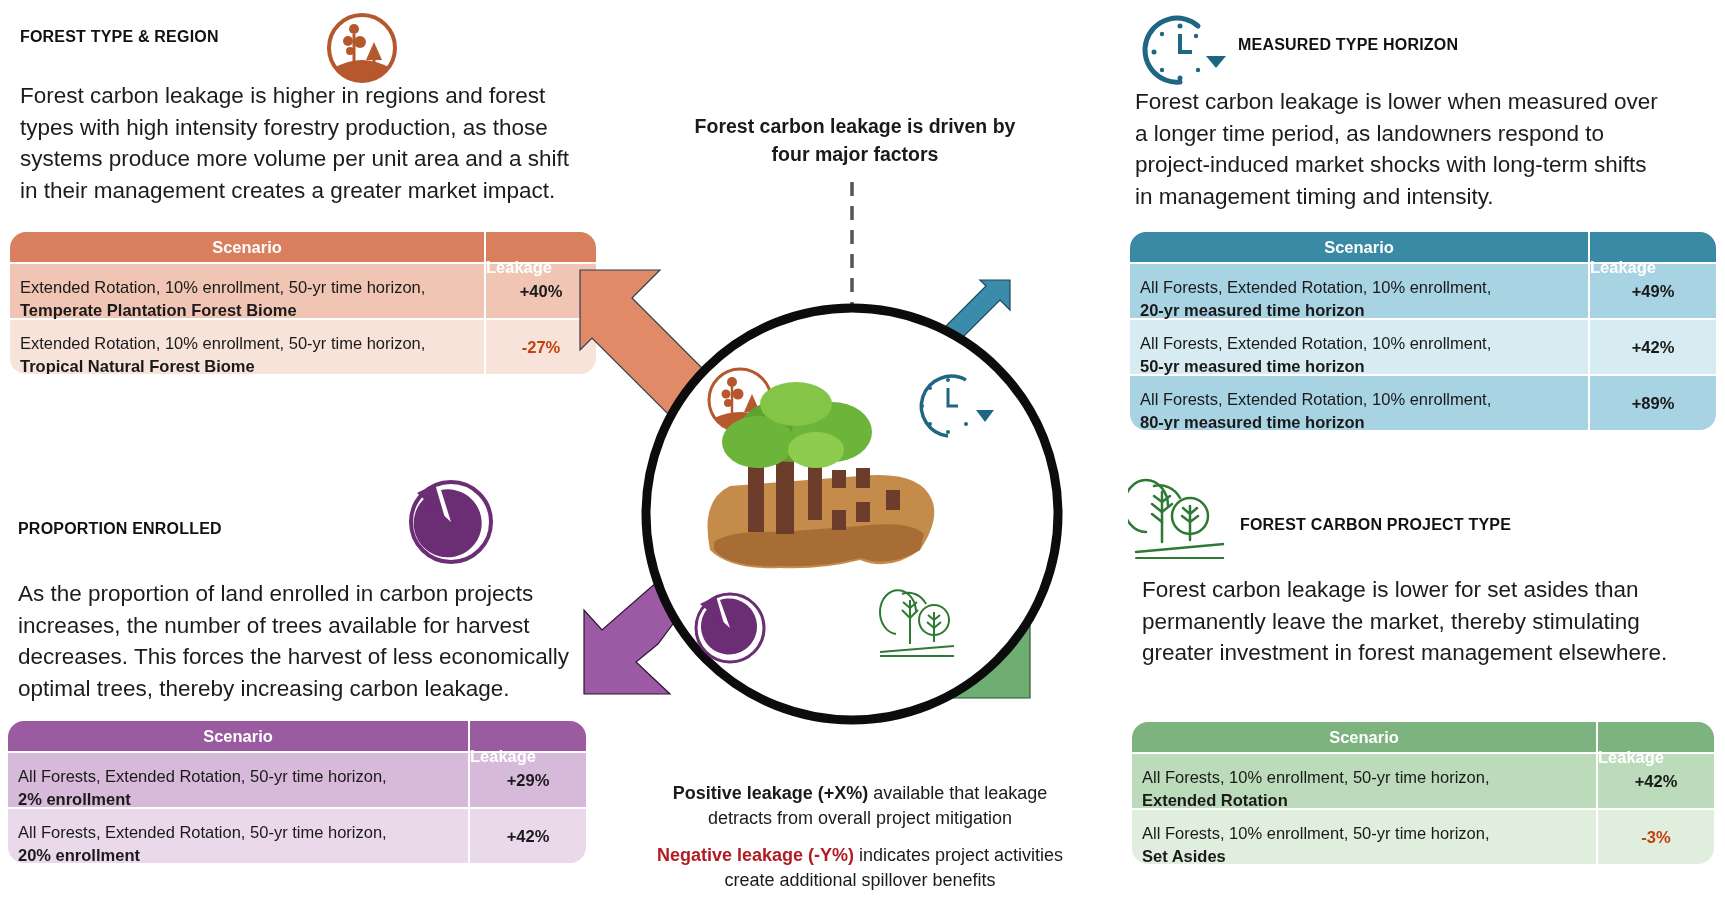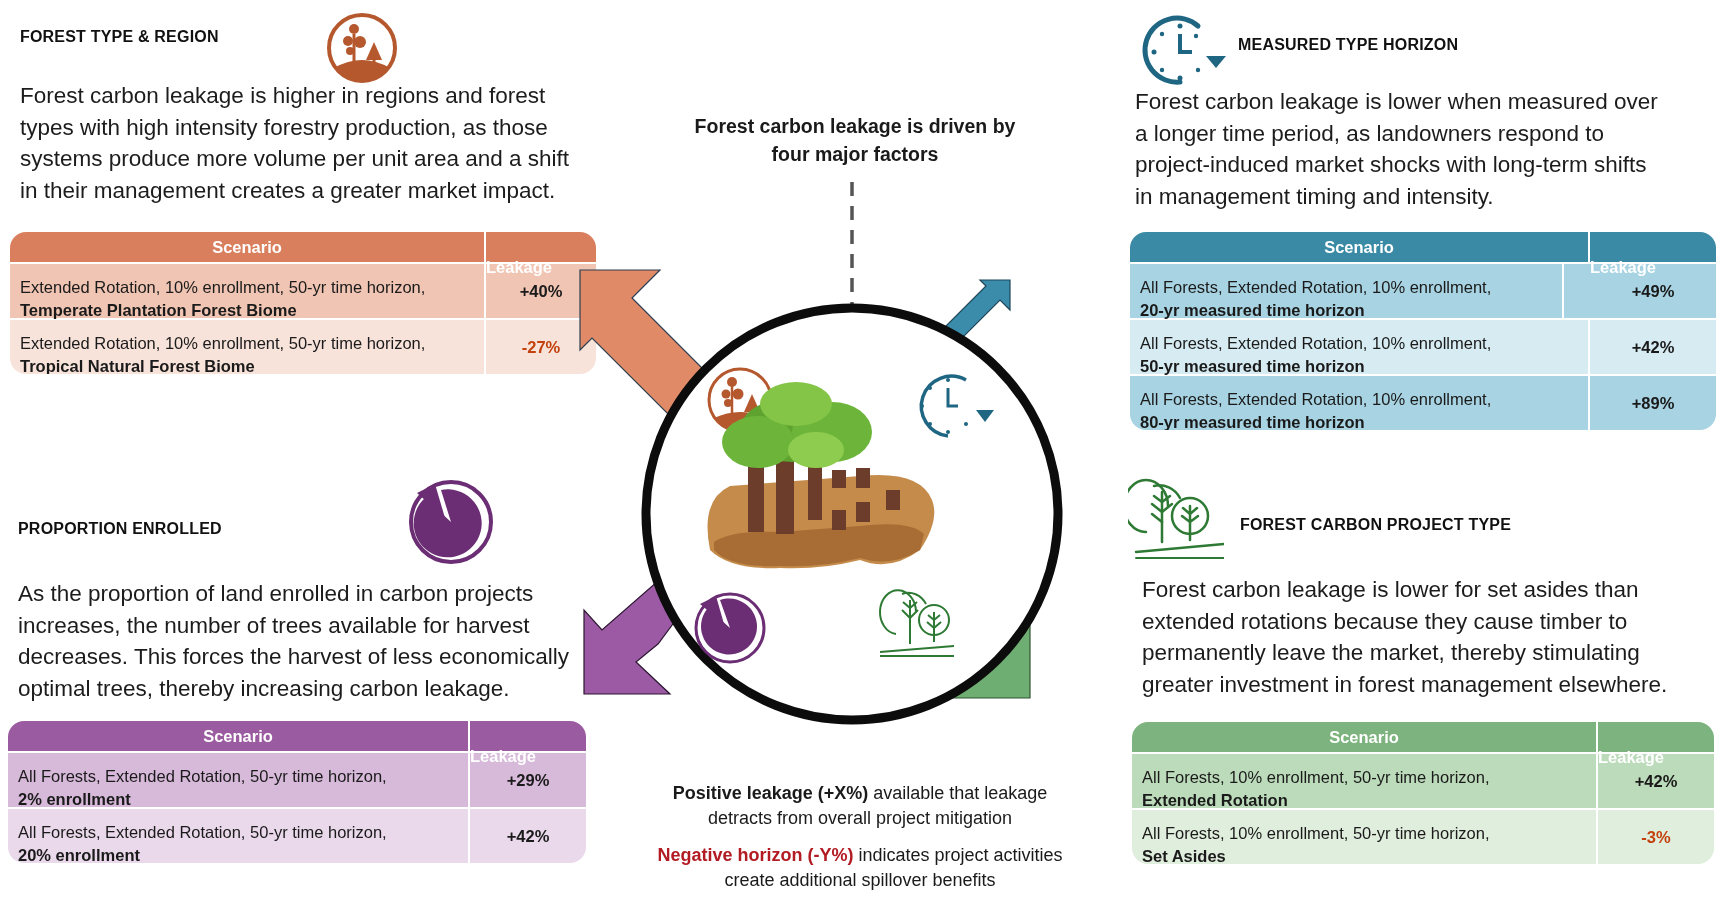"+49%" div.c2 { padding-left: 26px -> none }
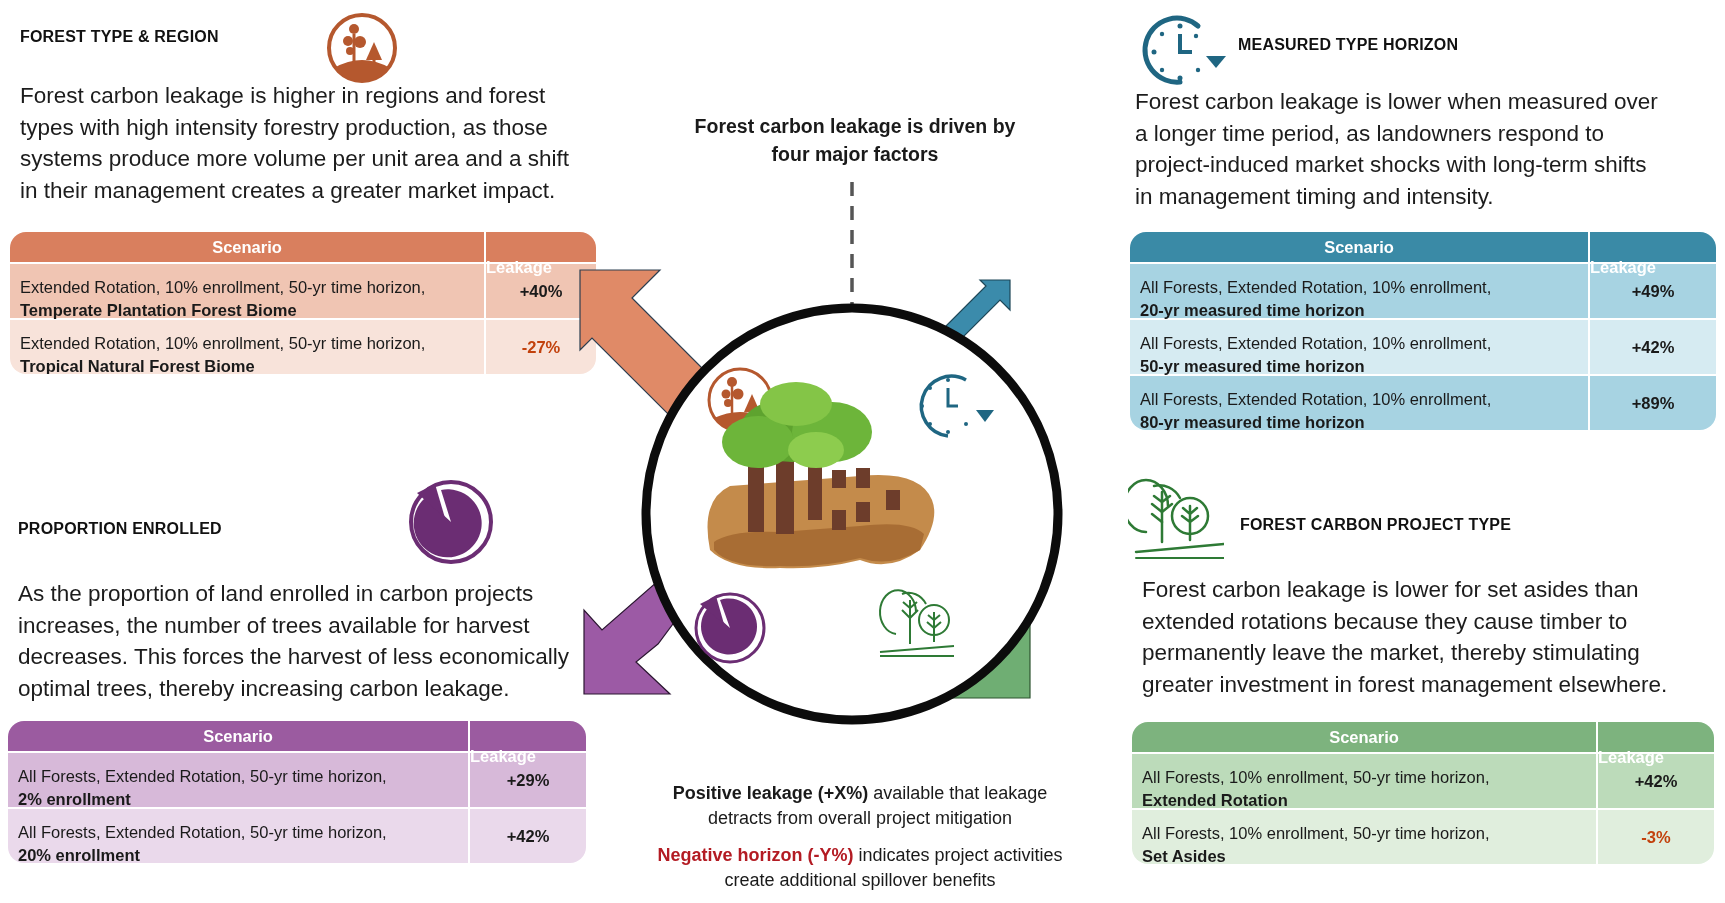"extended rotations because they cause" div { html: <div>extended rotations because they cause timber to</div> -> none }
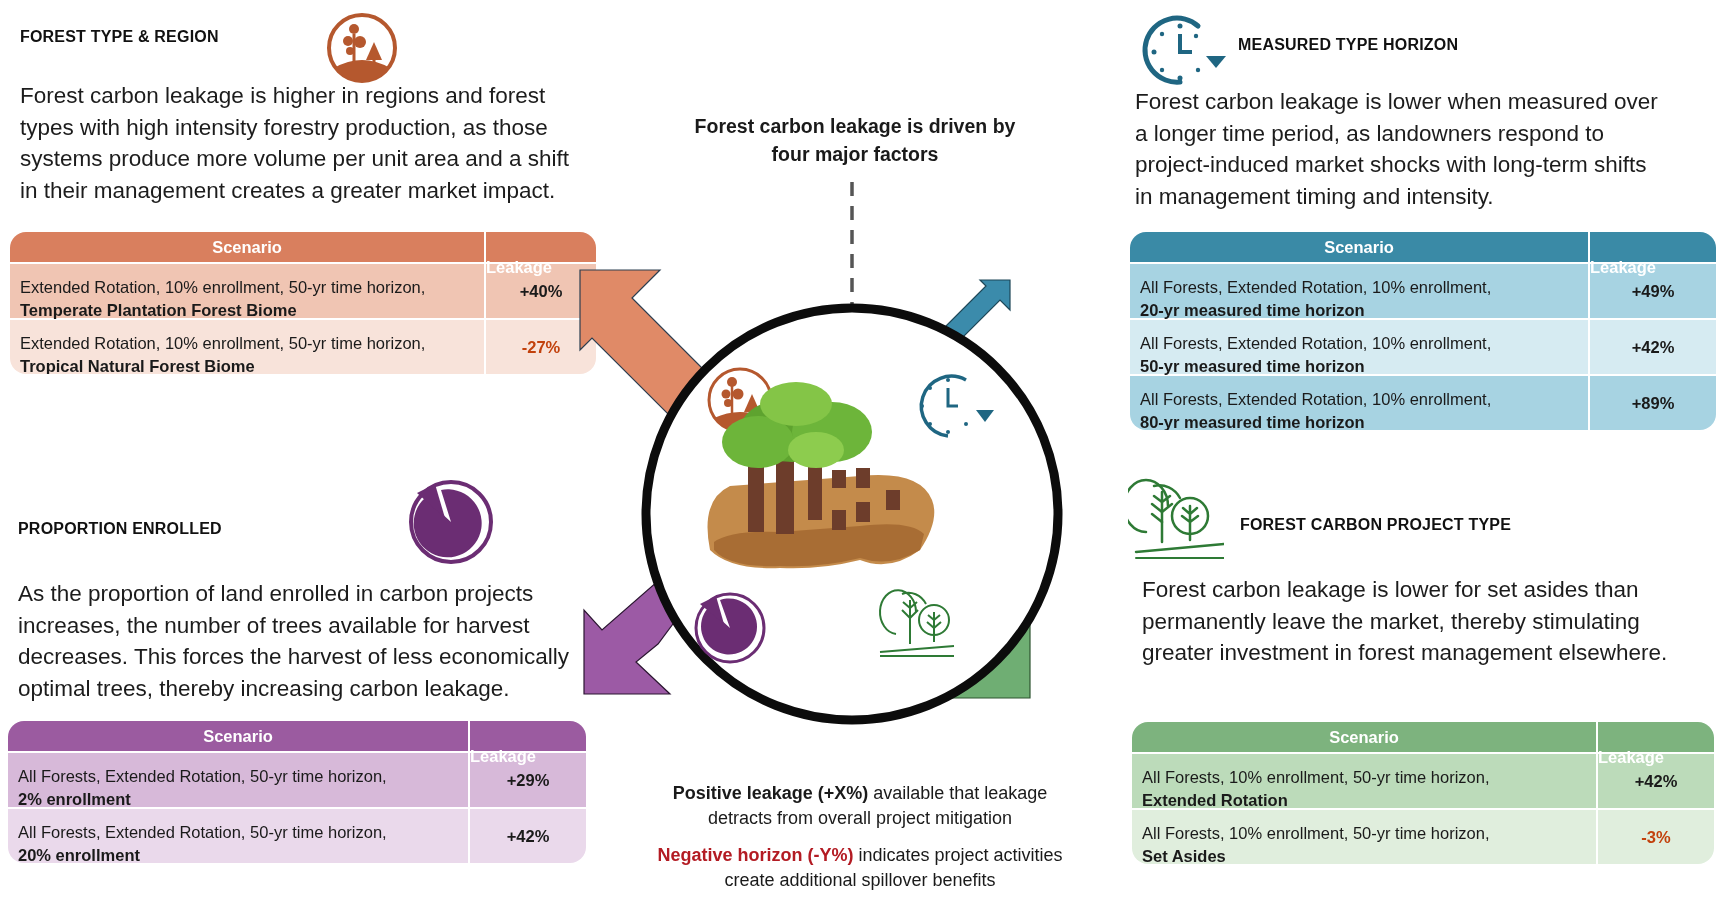"Negative horizon (-Y%)" b.red { text: horizon -> leakage }
